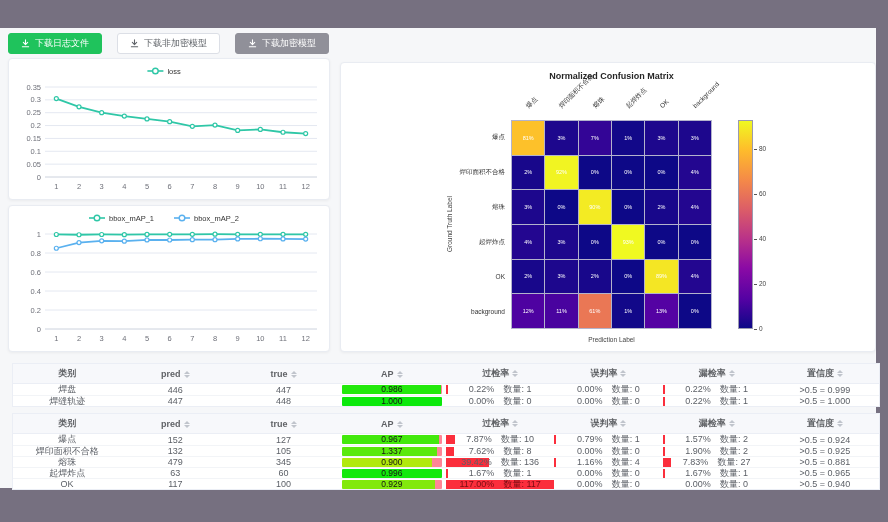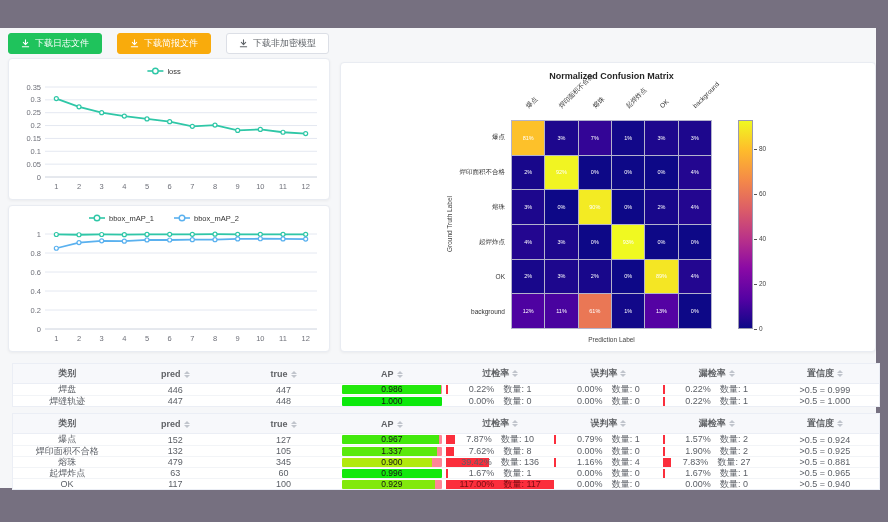"下载简报文件" button.btn { html: <button> <svg> <path></path> </svg> <span>下载简报文件</span> </button> -> none }
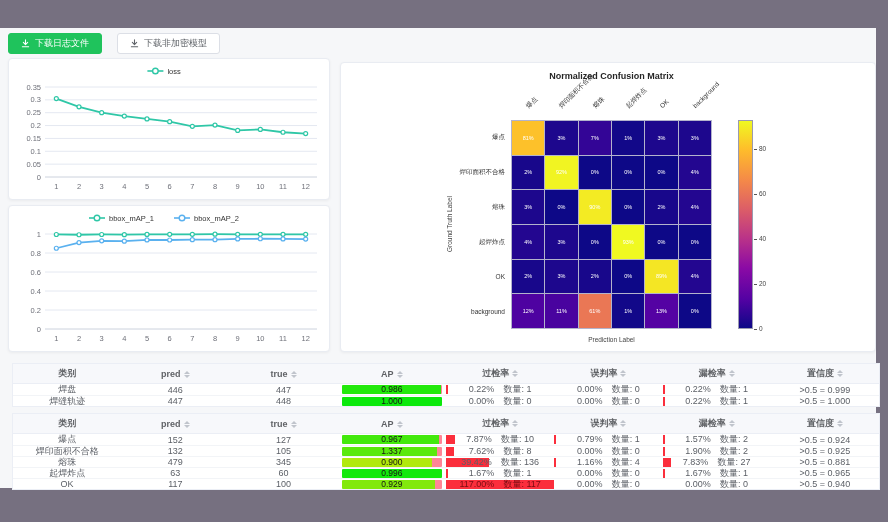"下载加密模型" button.btn { html: none -> <button> <svg> <path></path> </svg> <span>下载加密模型</span> </button> }
